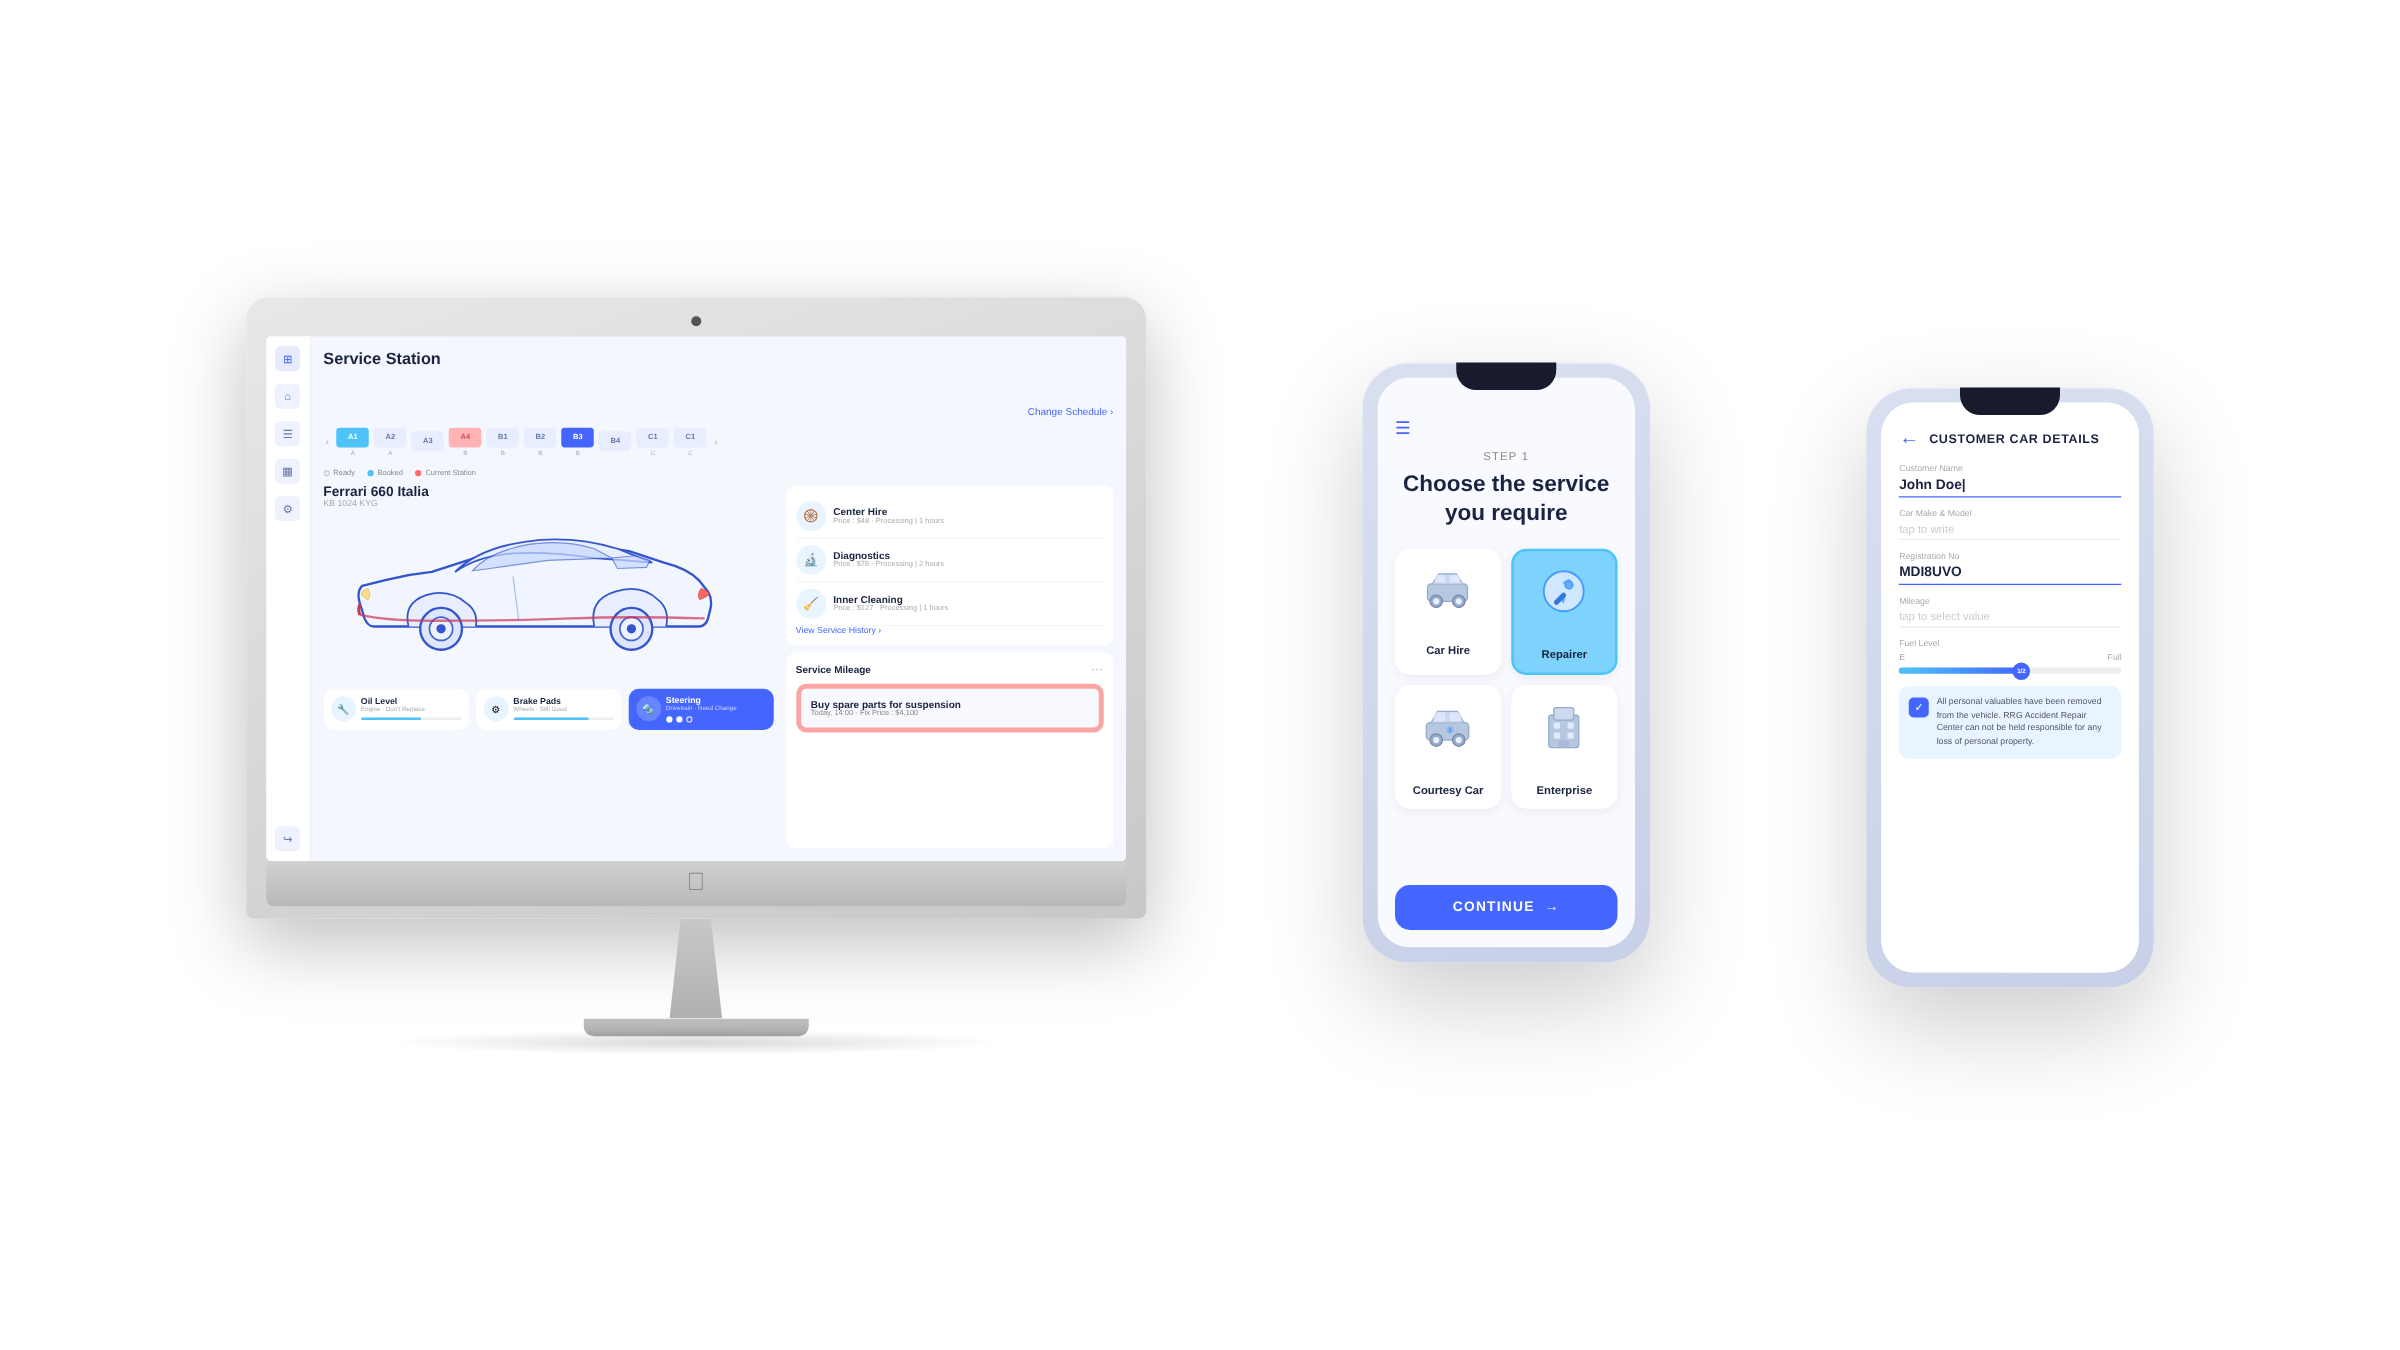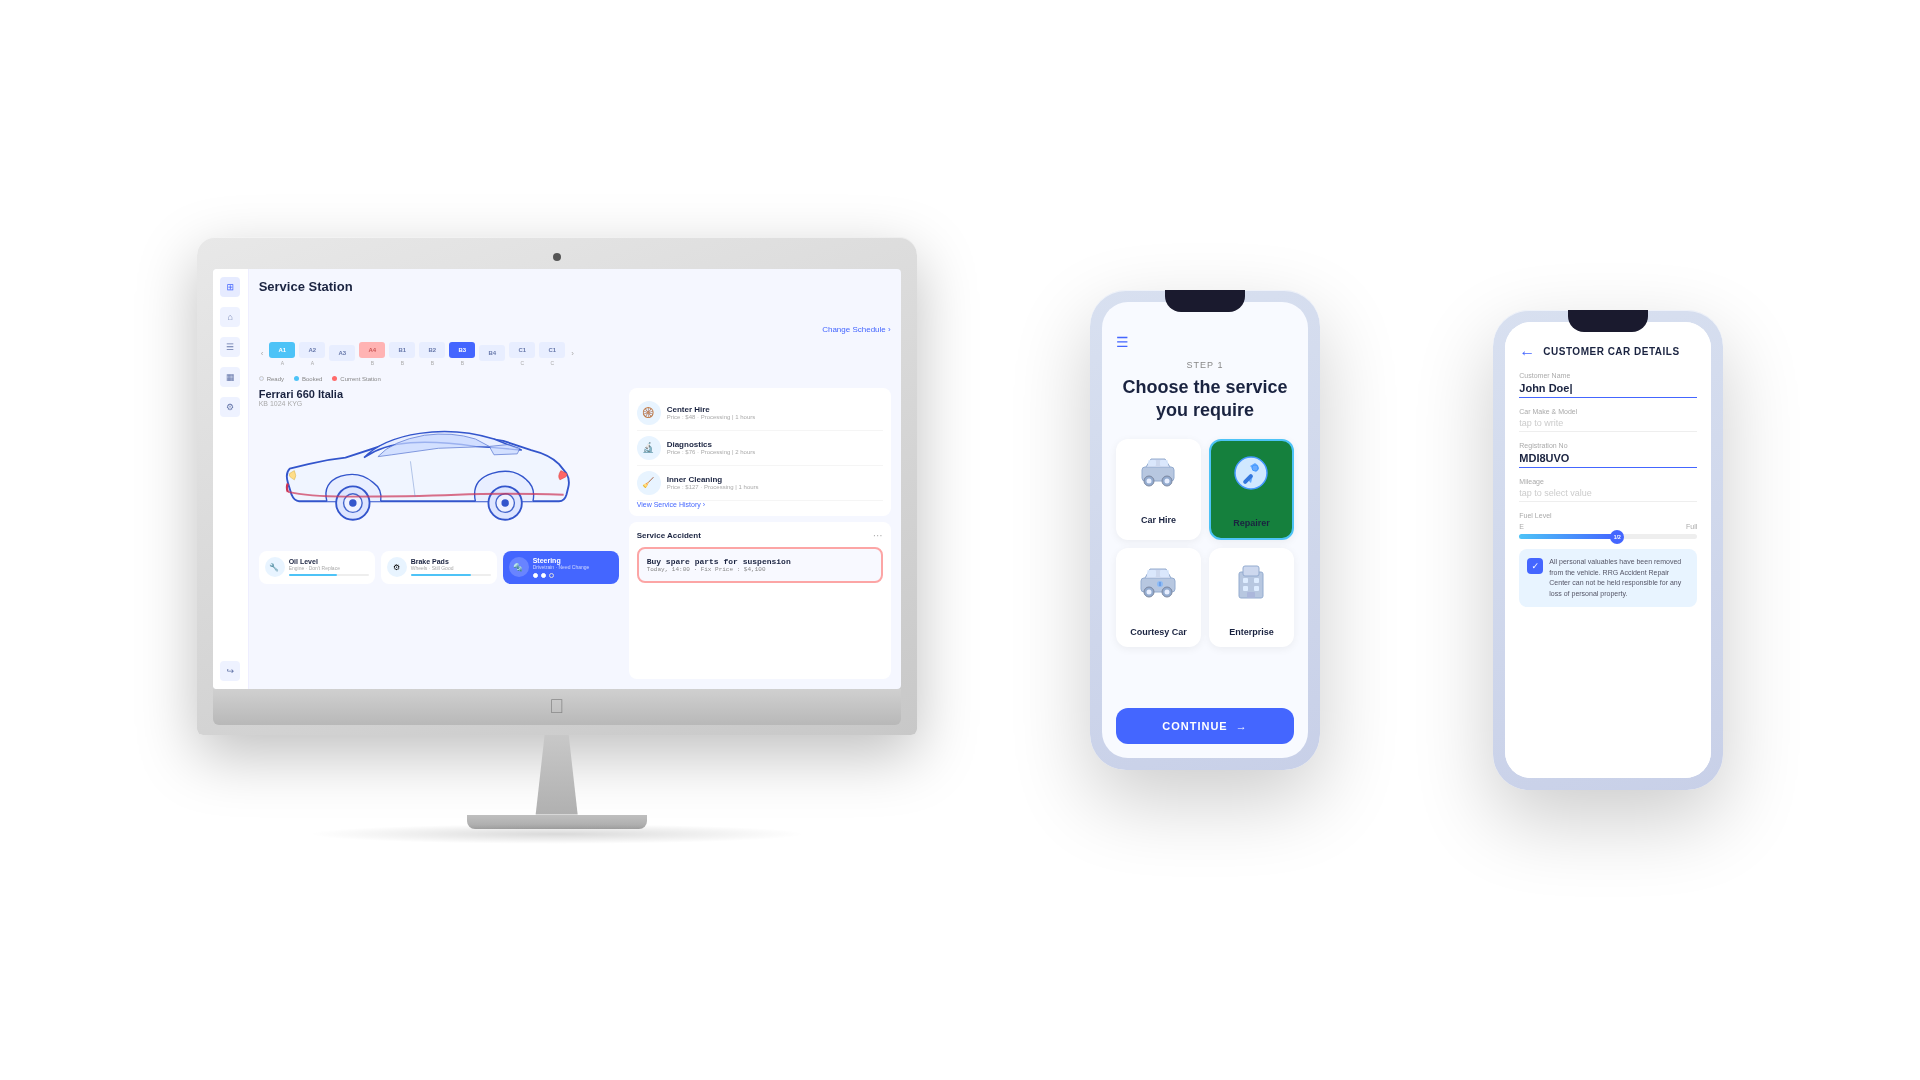"Repairer" .service-tile.selected { background: #15803d -> #7dd3fc }
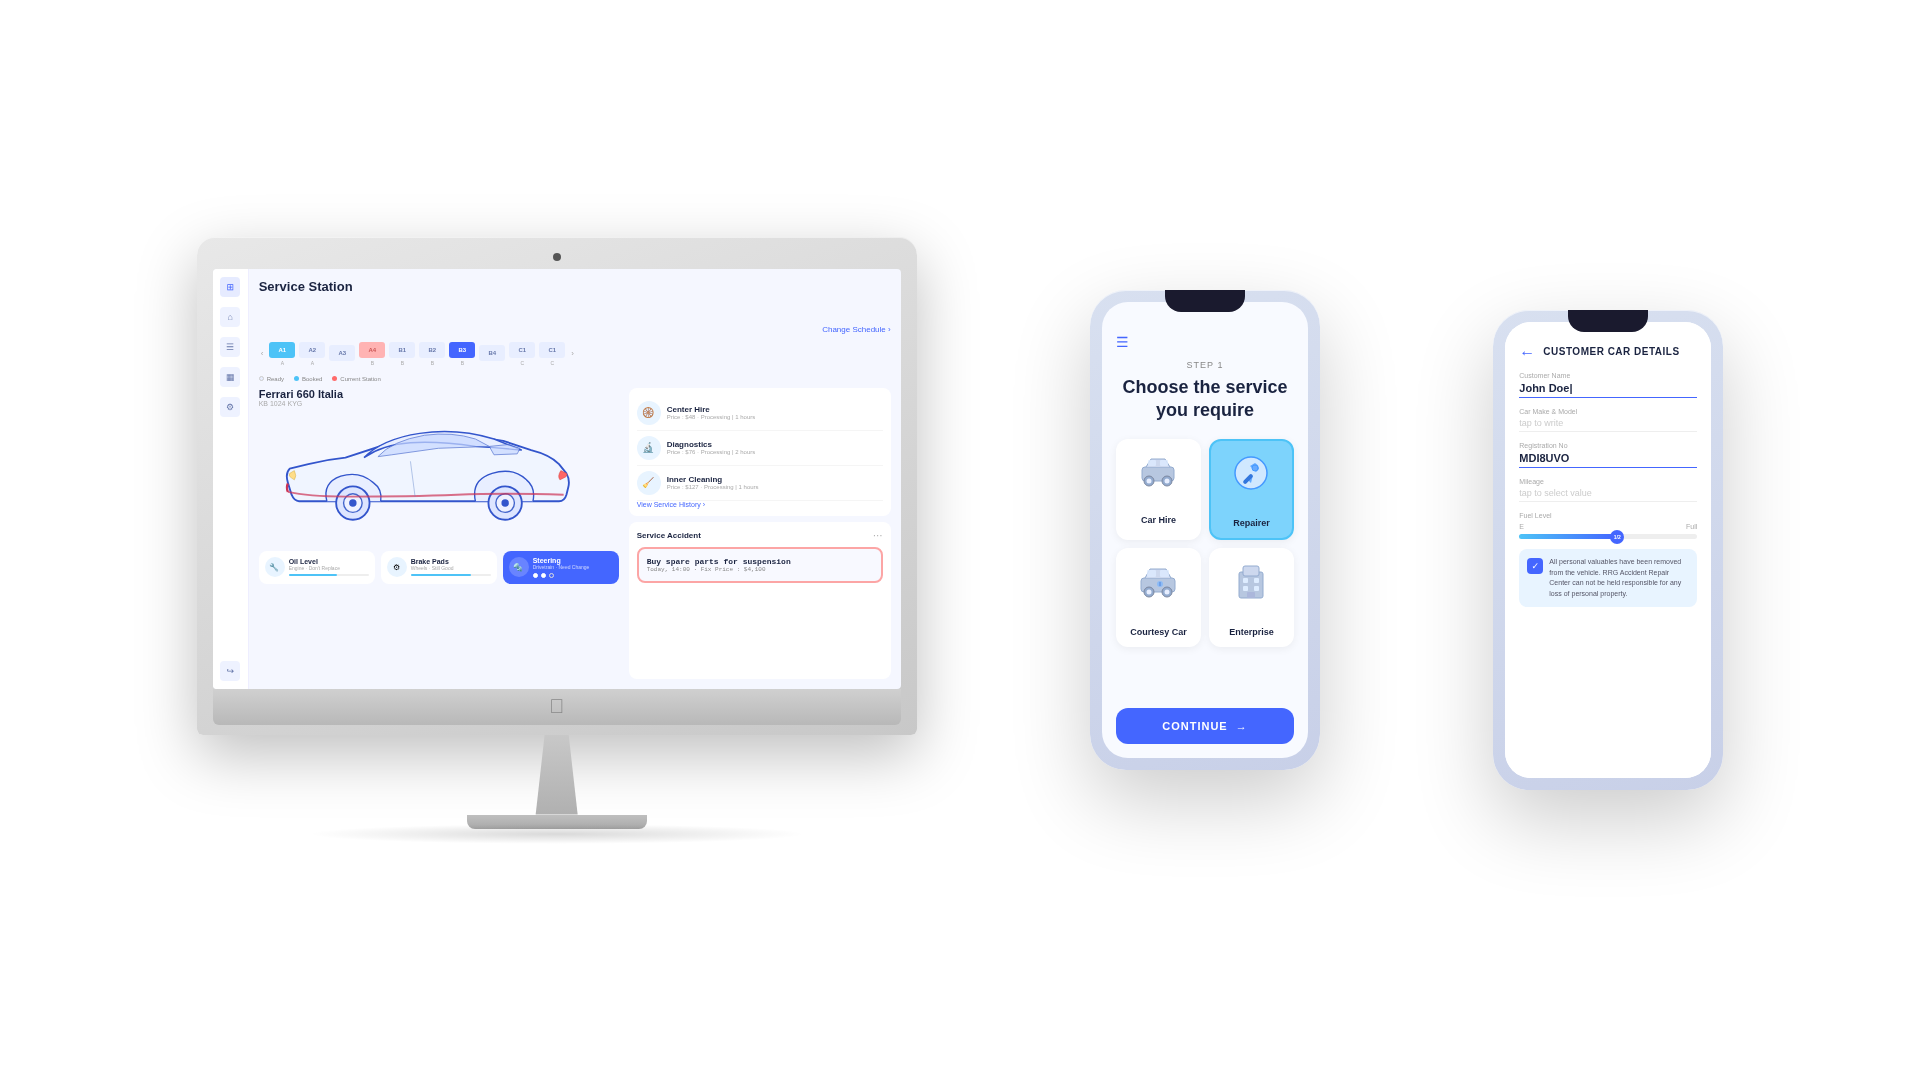"Service Accident" span.schedule-title { text: Accident -> Mileage }
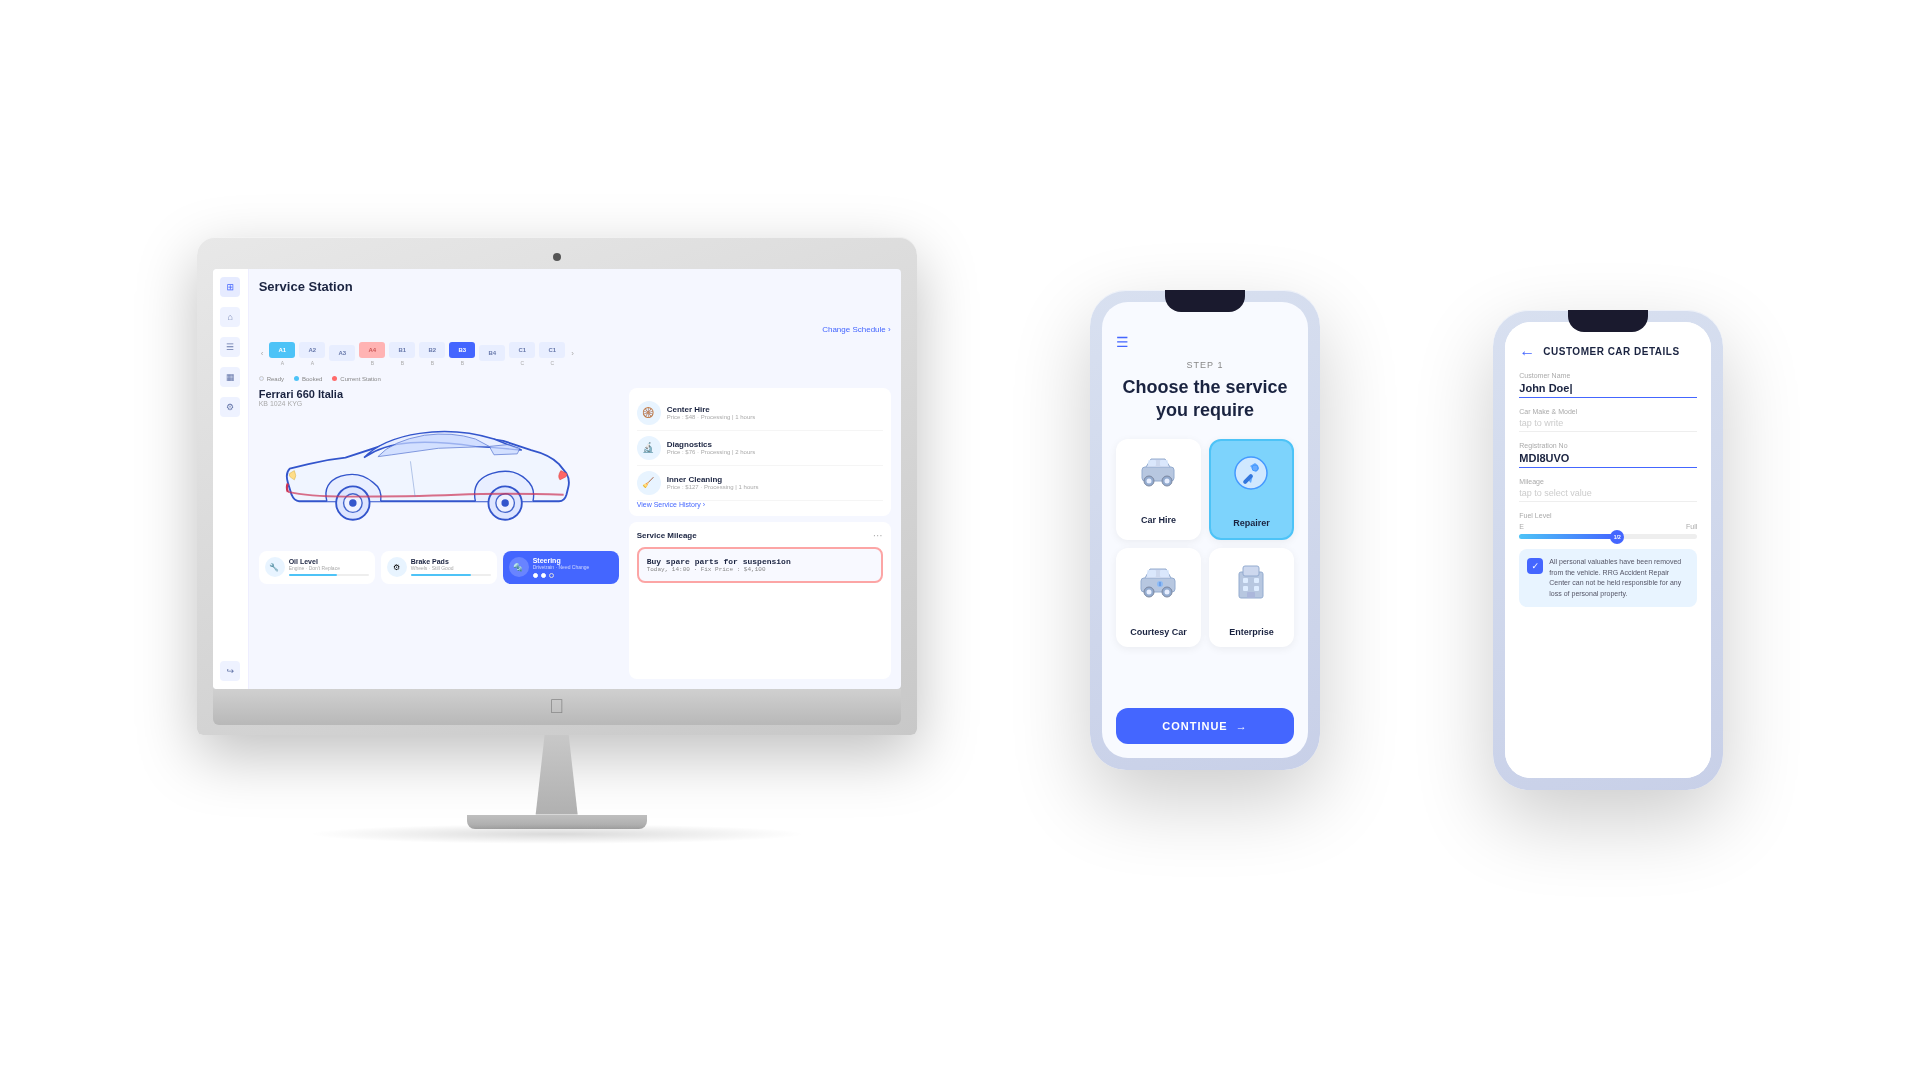"Buy spare parts for suspension" .schedule-card.white { border: 2px solid #fca5a5 -> 4px solid #fca5a5; font-family: Liberation Mono, monospace -> none }
